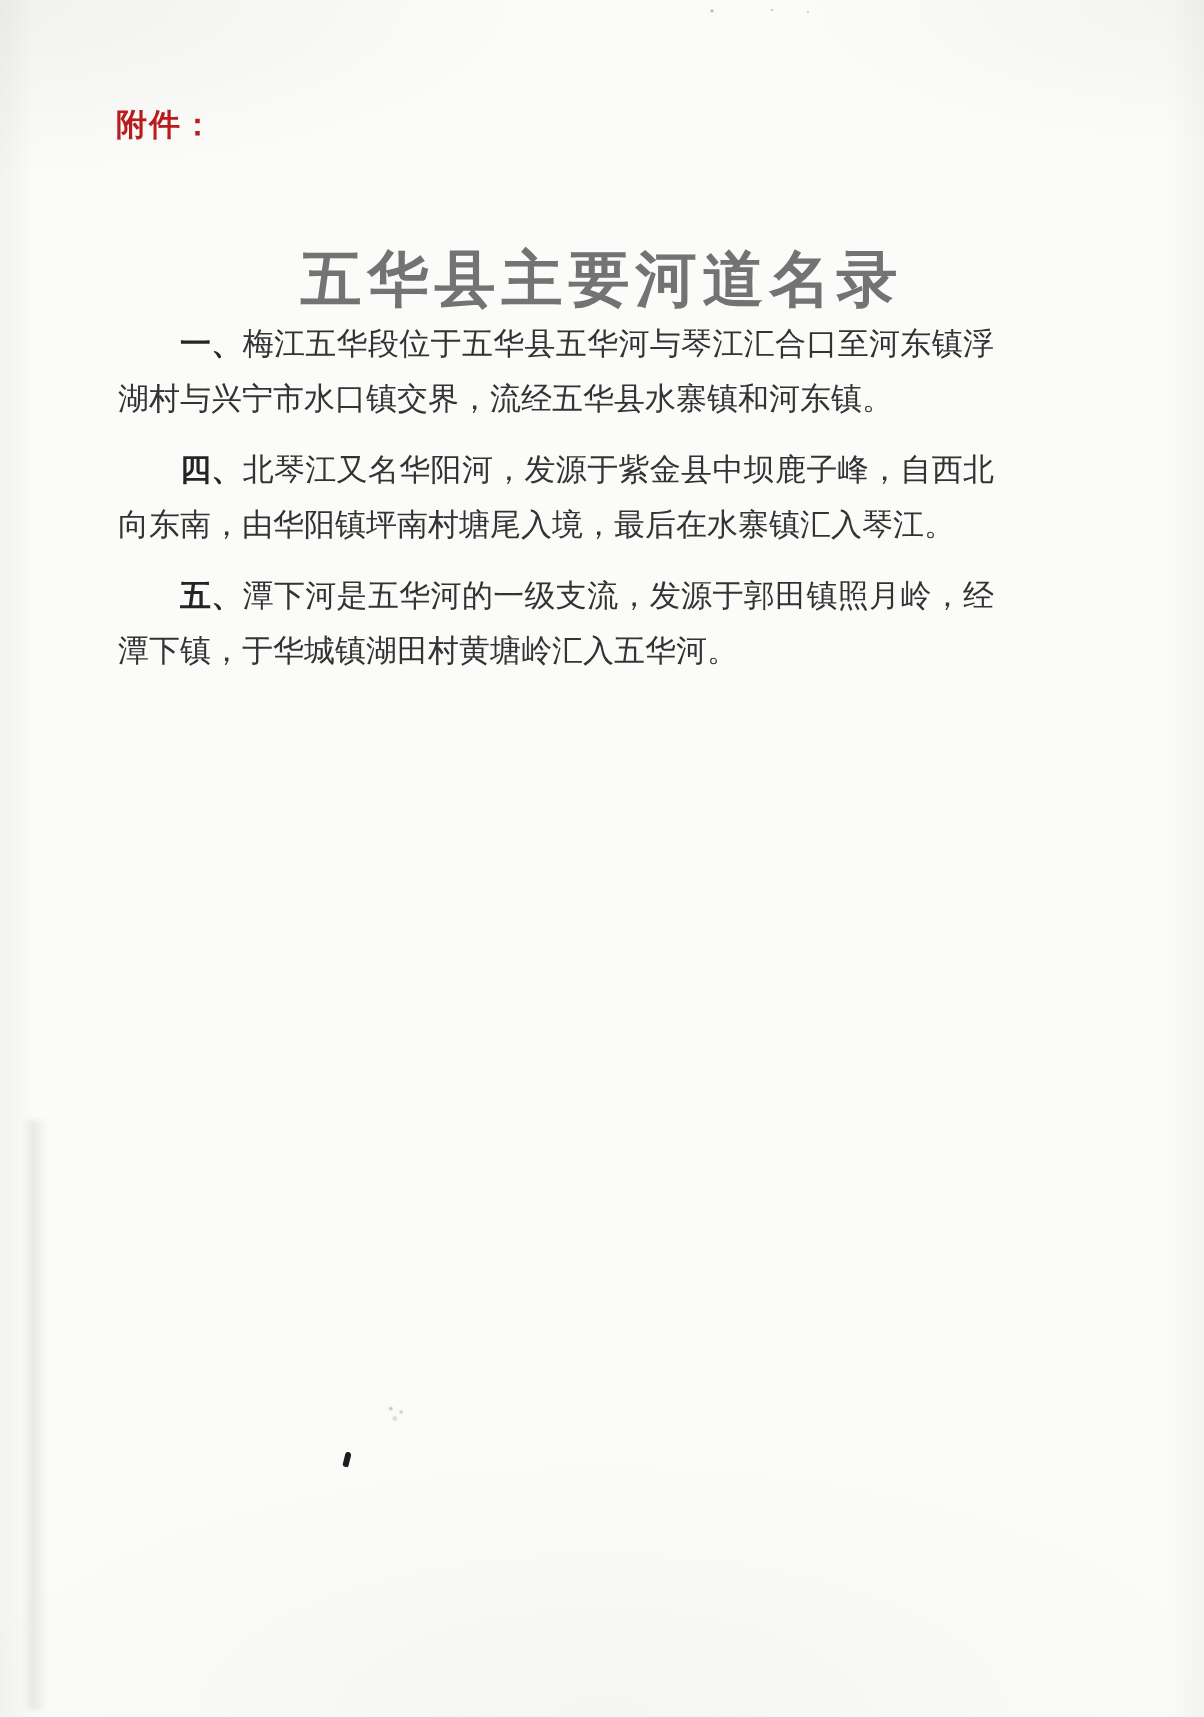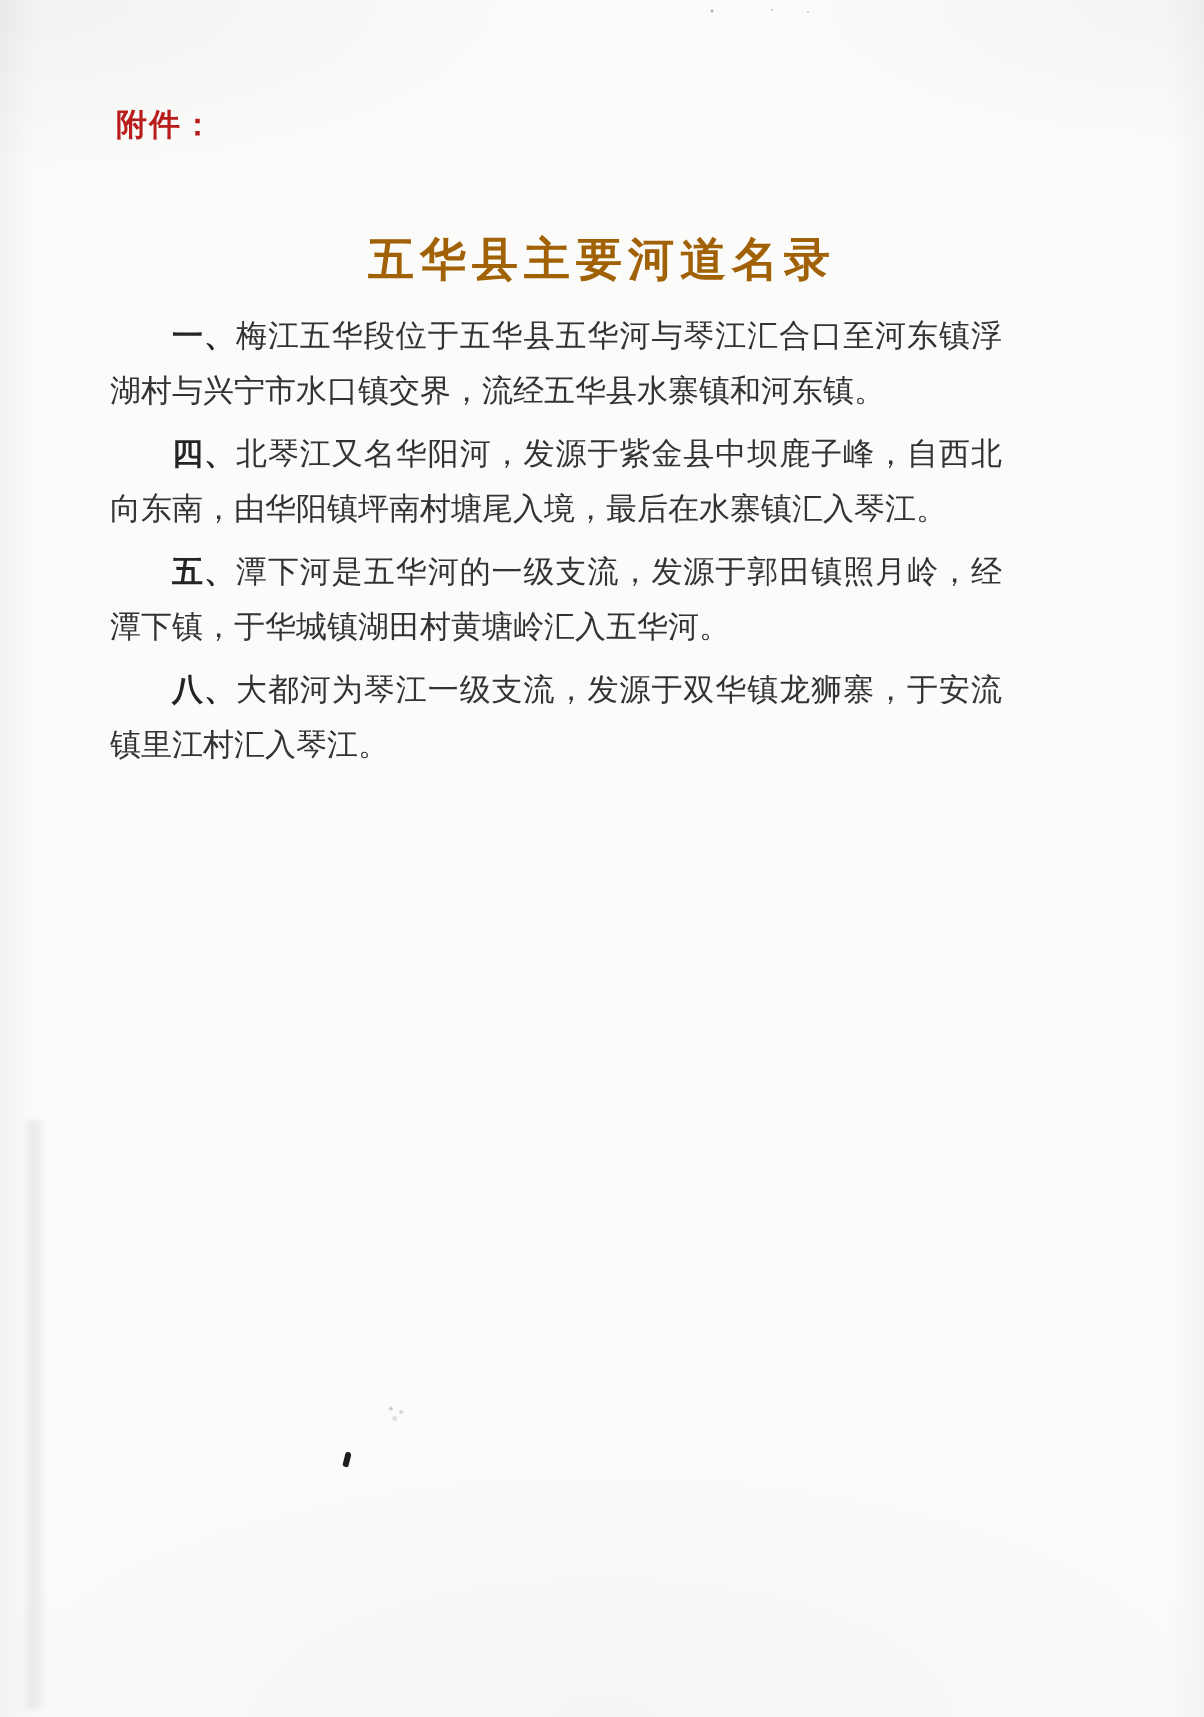"五华县主要河道名录" .doc-title { color: #a16207 -> #737373; font-size: 46px -> 61px }
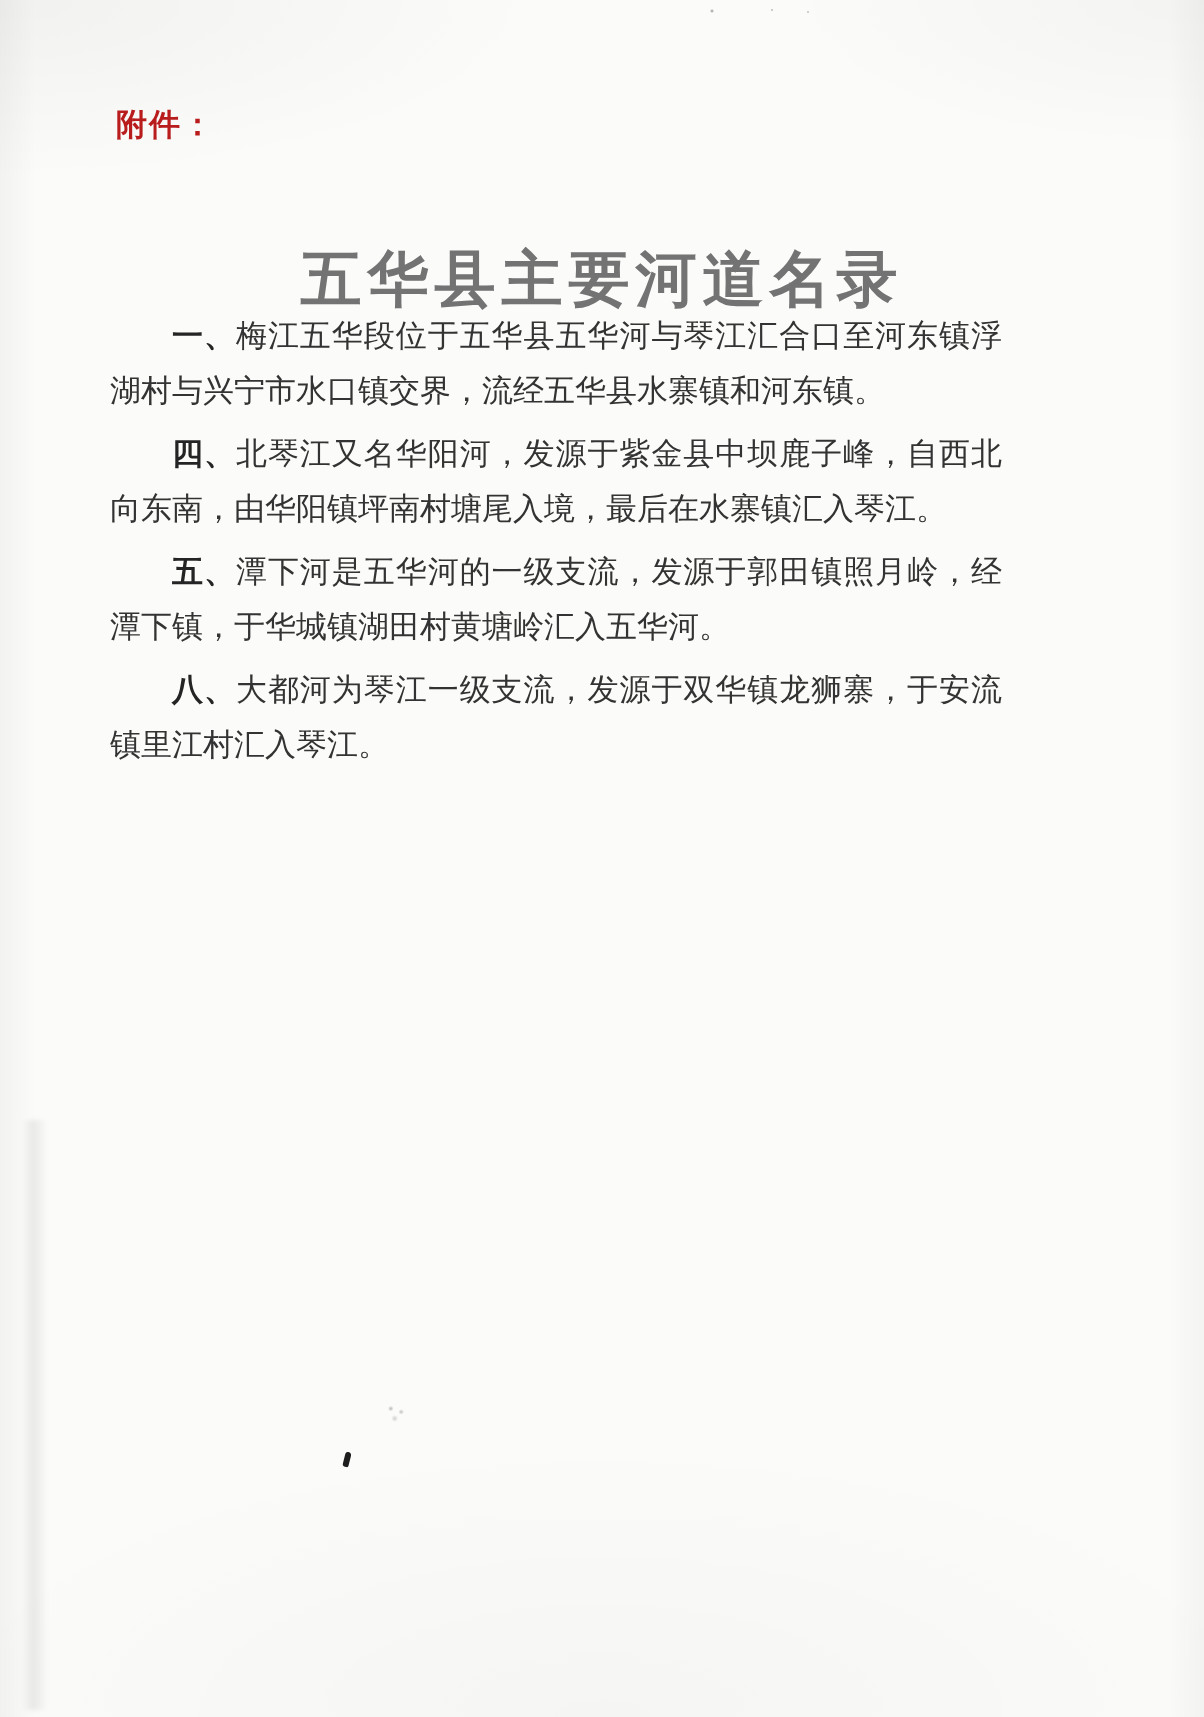"一、梅江五华段位于五华县五华河与琴江汇合口至河东镇浮湖村与兴宁市水口镇交界，流经" .doc-body p { margin: 8px -> 16px }
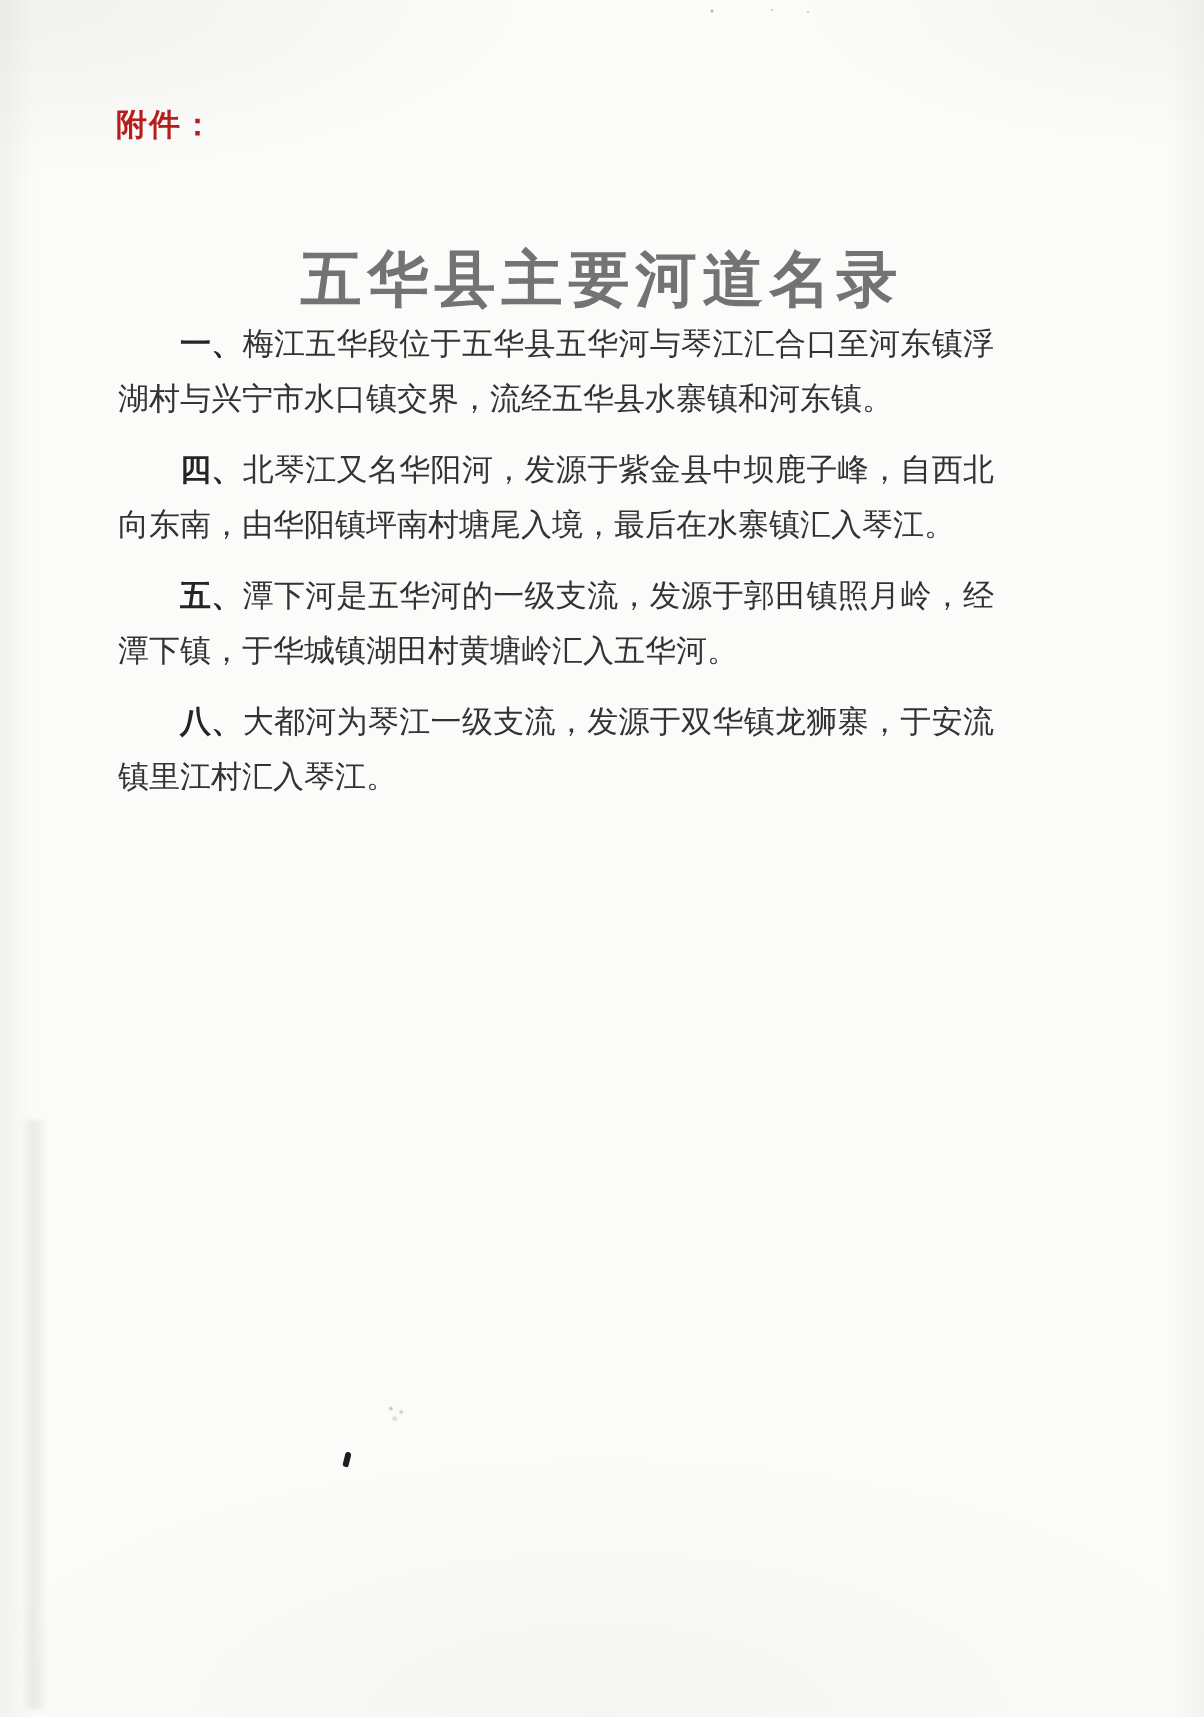"八、大都河为琴江一级支流，发源于双华镇龙狮寨，于安流镇里江村汇入琴江。" p { html: <p><span>八、</span><span>大都河为琴江一级支流，发源于双华镇龙狮寨，于安流镇里江村汇入琴江。</span></p> -> none }
